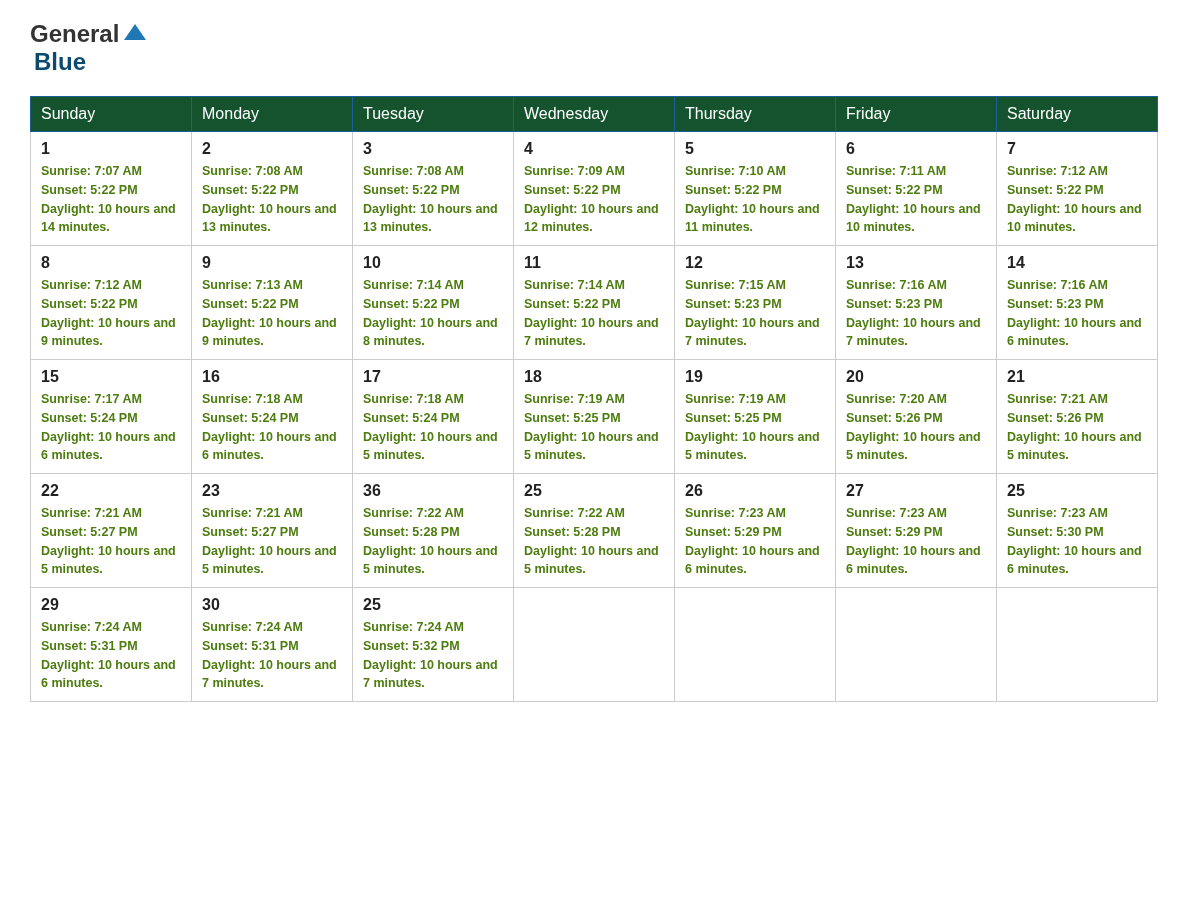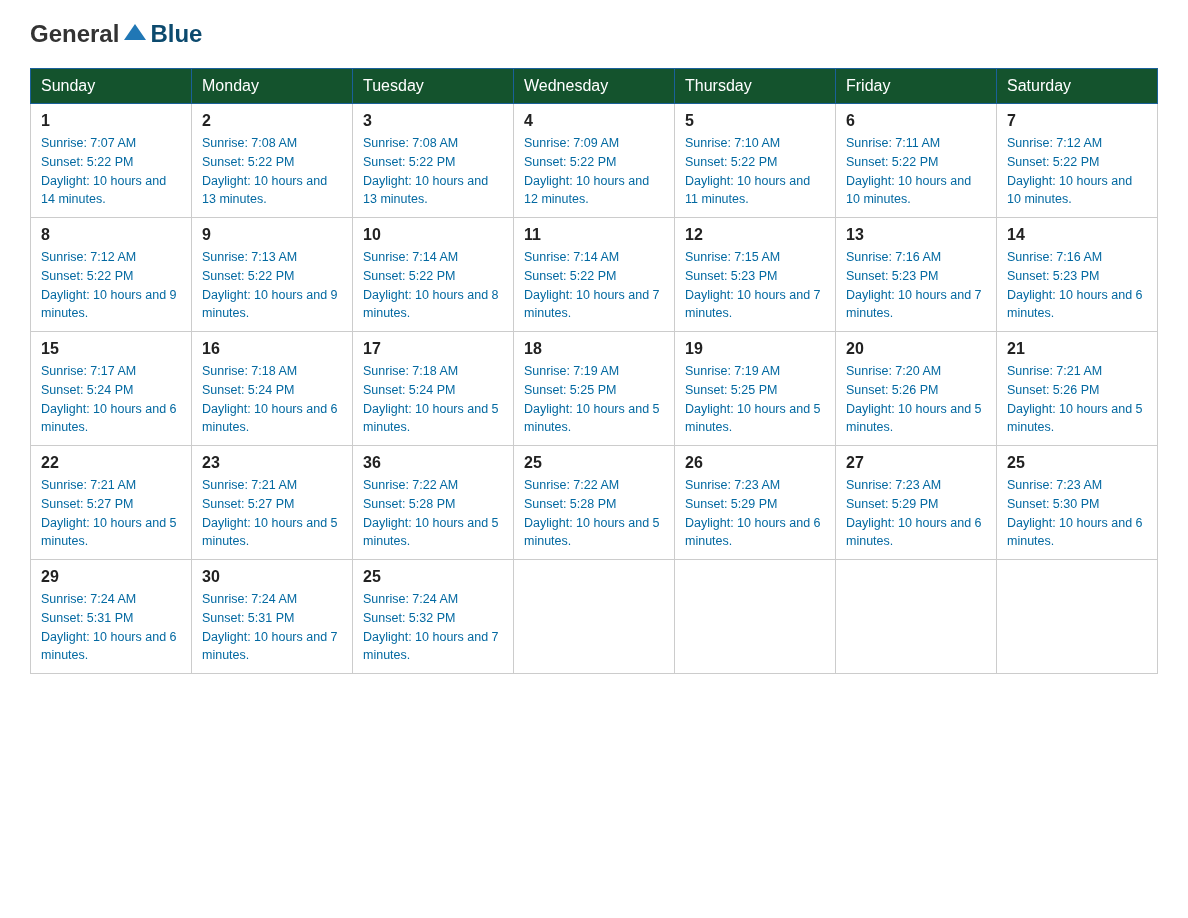"General" .logo-container { flex-direction: none -> column }
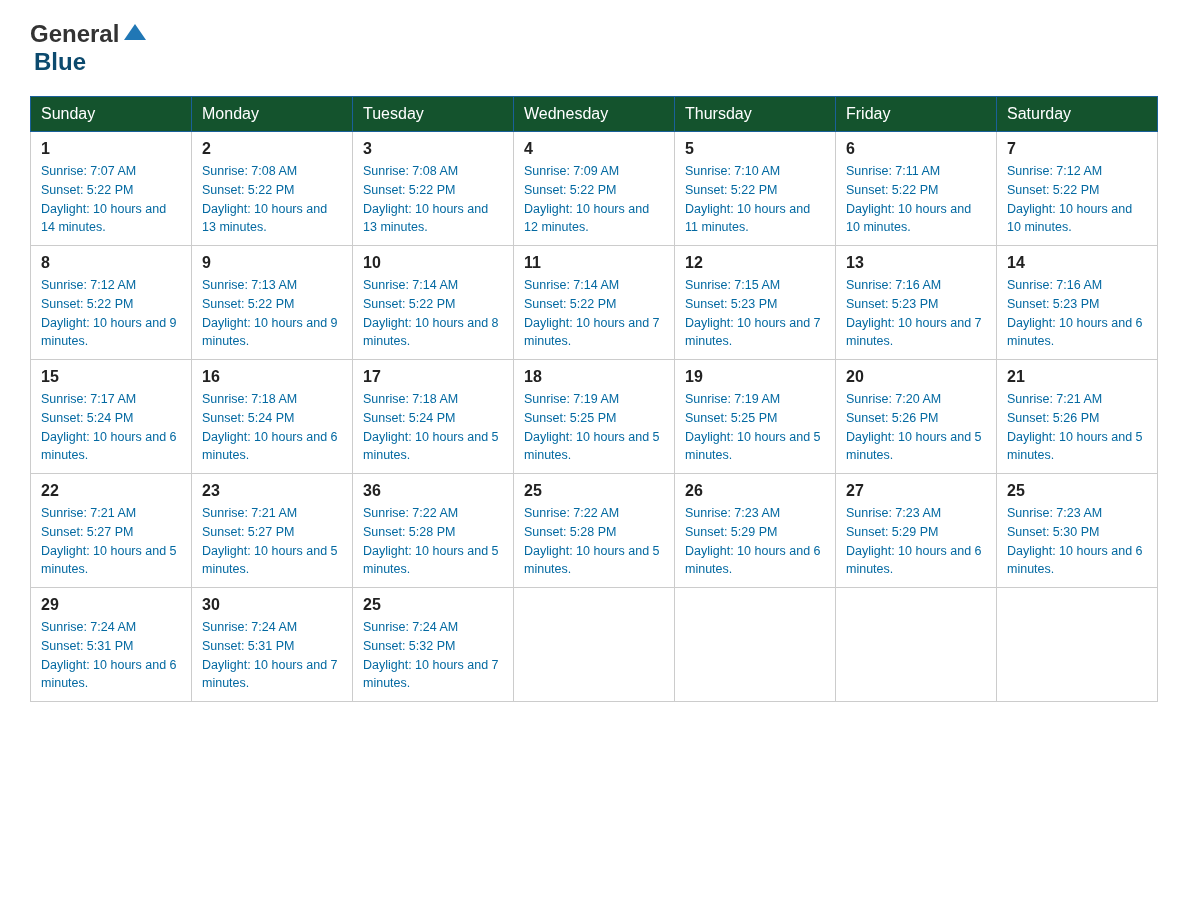"Sunrise: 7:07 AM" .day-info { color: #0369a1 -> #4d7c0f; font-weight: none -> bold }
